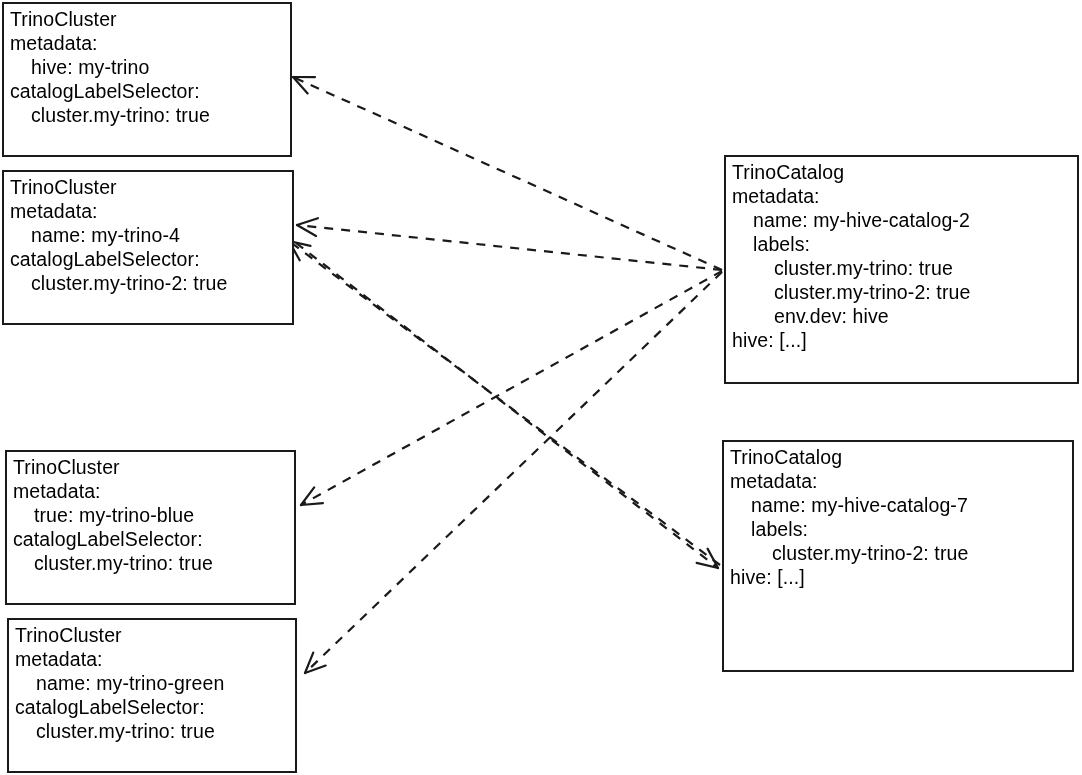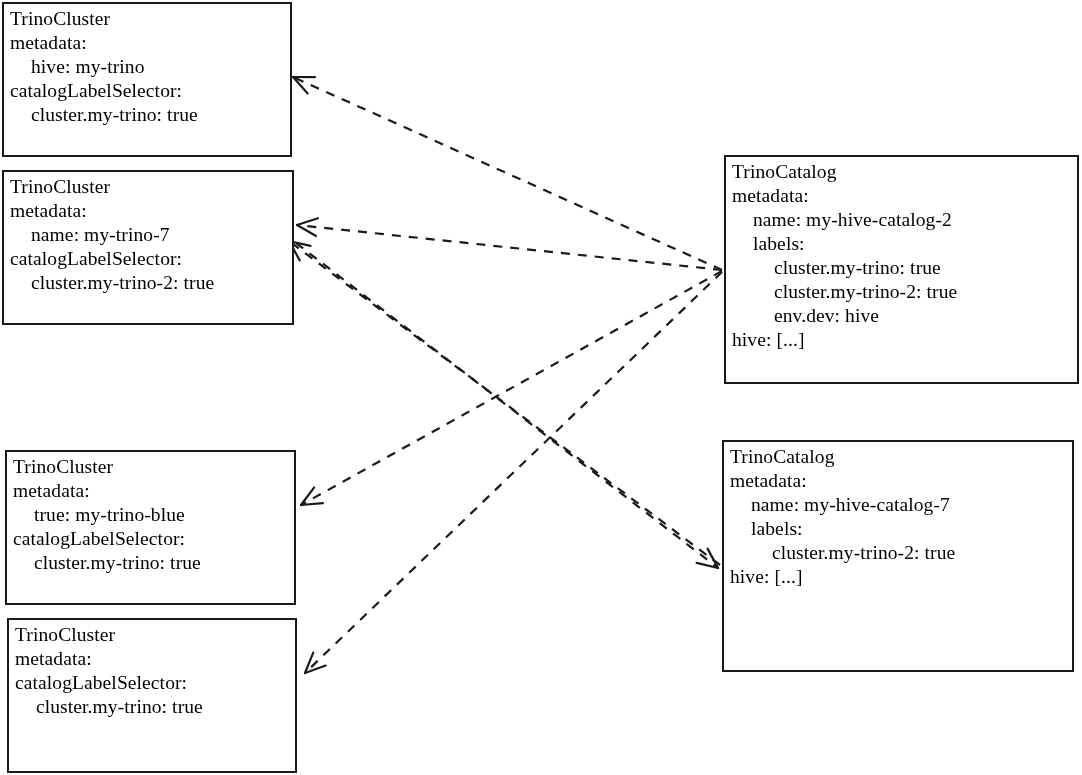"TrinoCluster" .node { font-family: Liberation Serif, serif -> none }
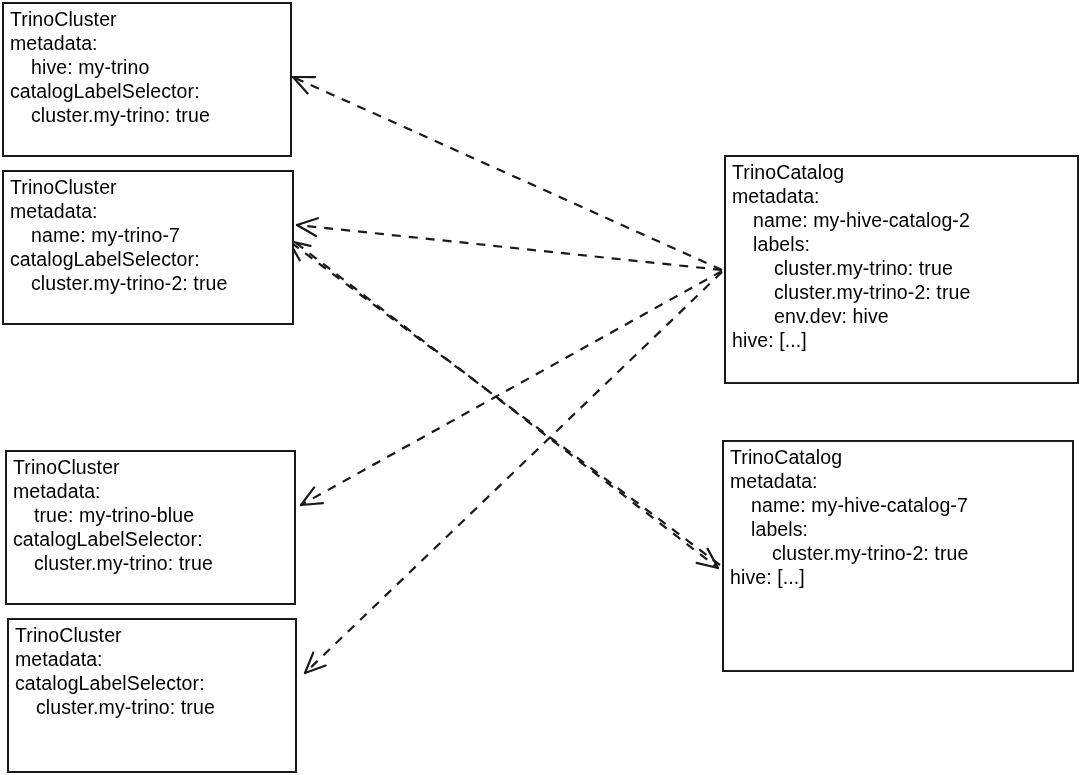"name: my-trino-7" span.ln { text: my-trino-7 -> my-trino-4 }
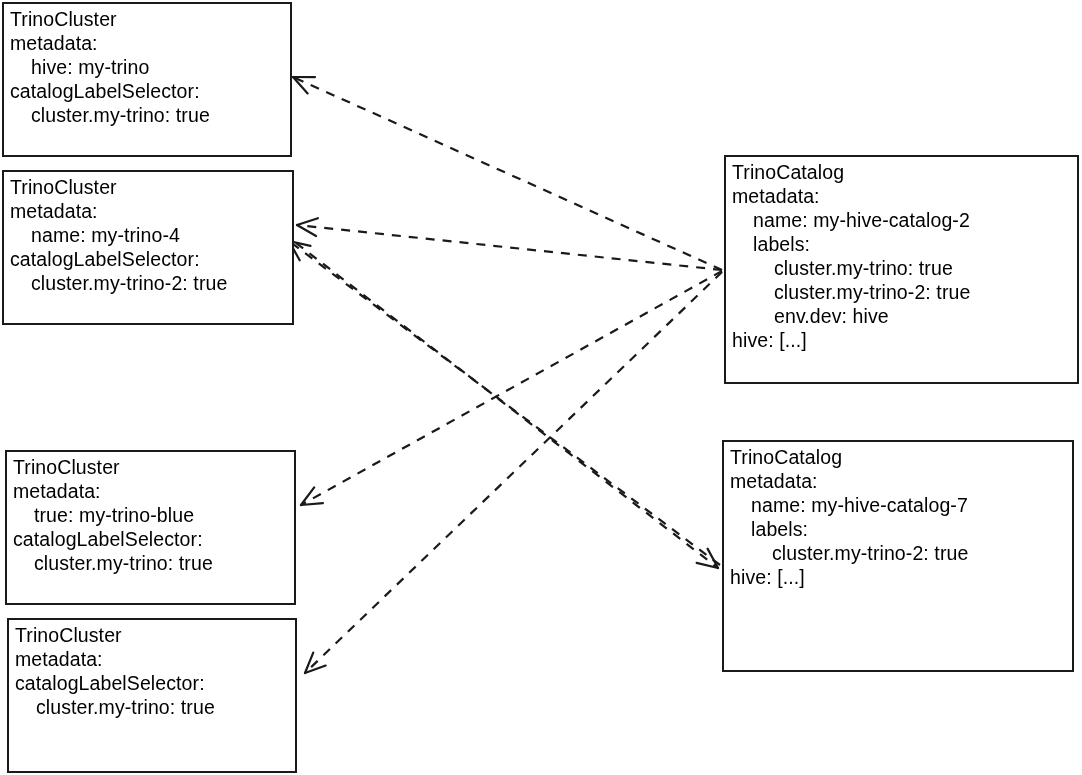"name: my-trino-green" span.ln { html: none -> <span>name: my-trino-green</span> }
